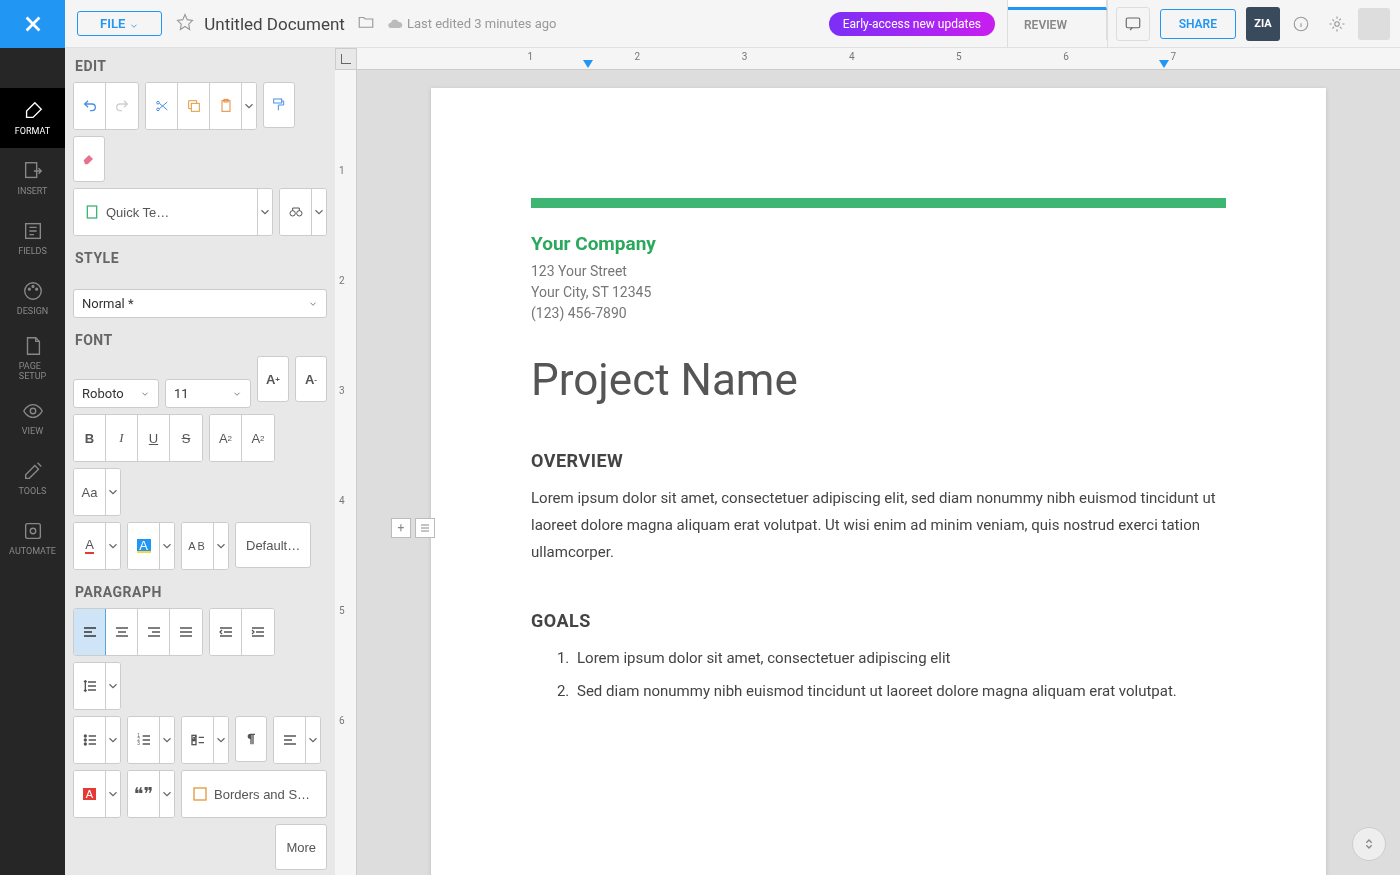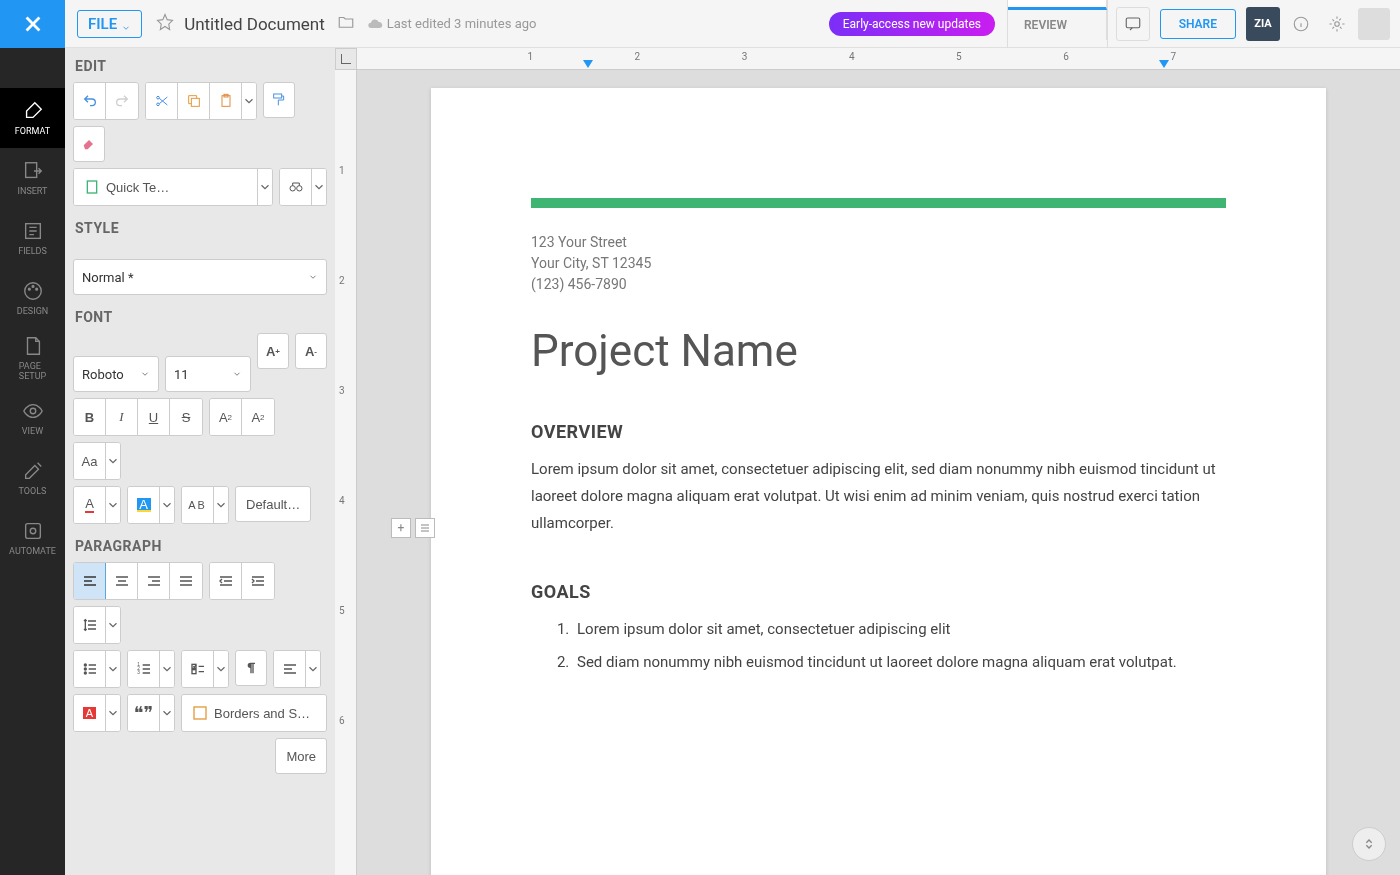"FILE" .file-btn { font-size: 15px -> 13px; padding: 4px 10px -> 4px 22px }
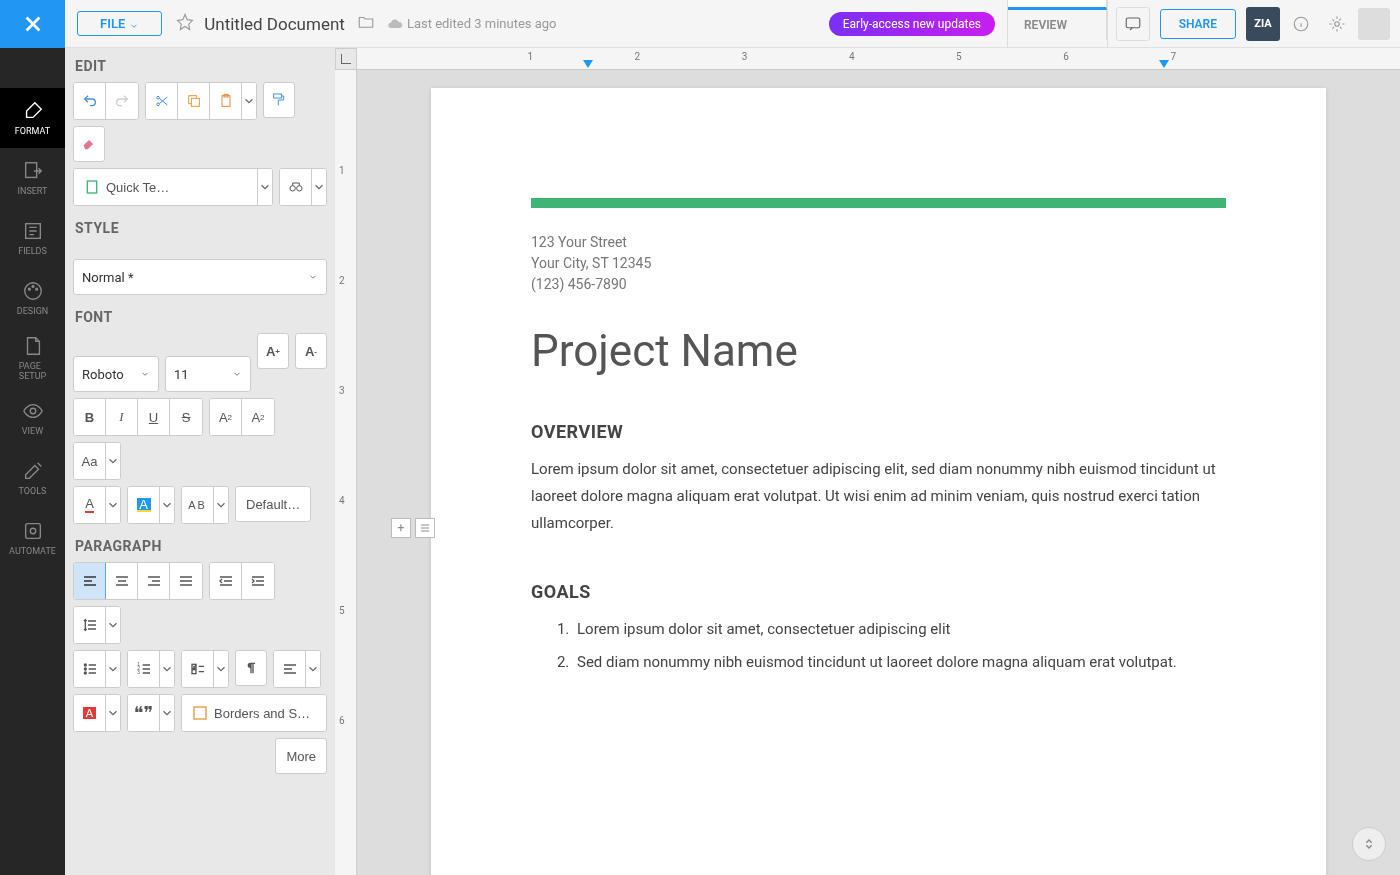"Quick Te…" .tbtn { height: 36px -> 46px }
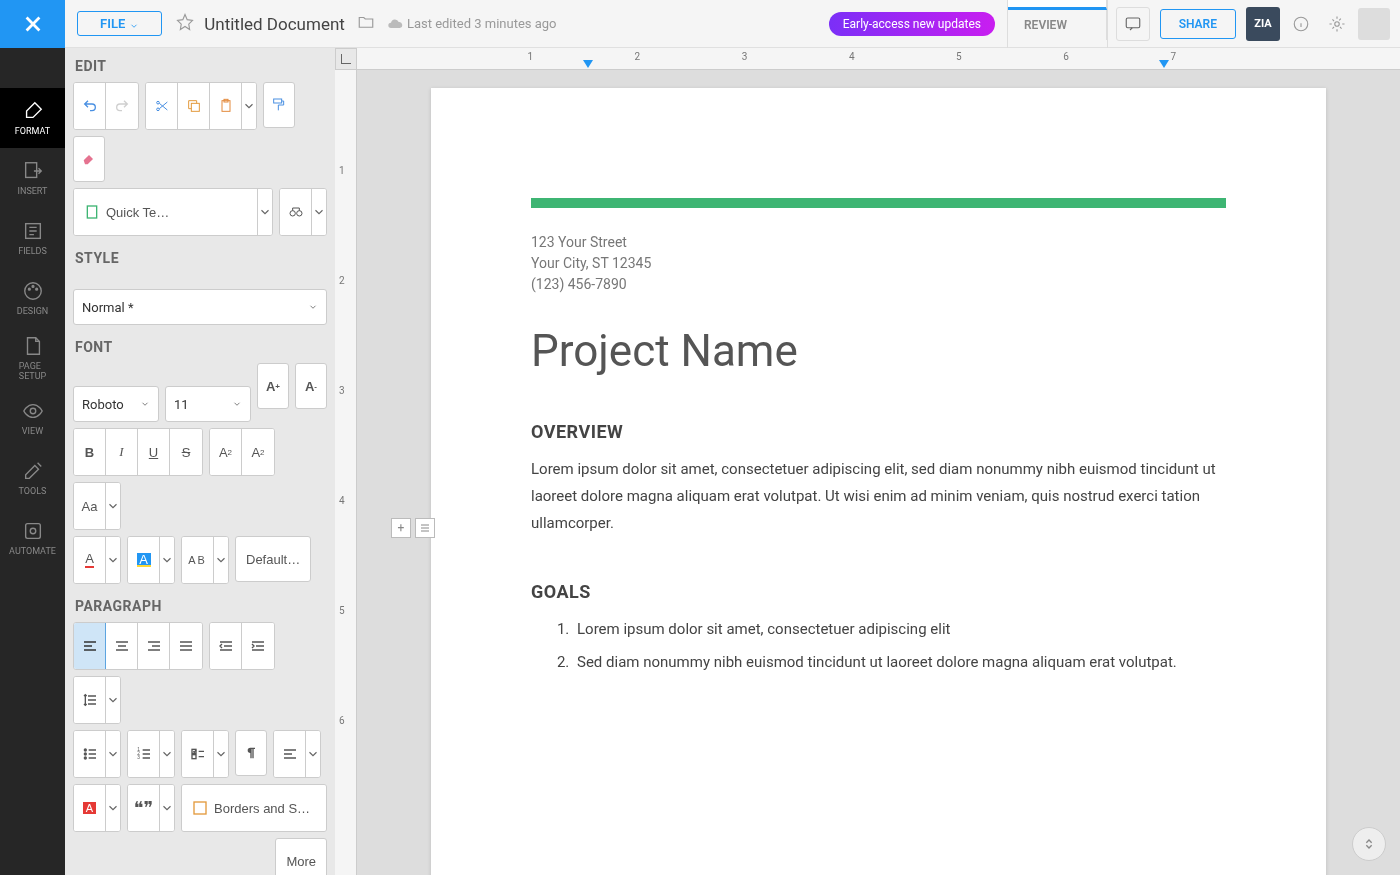"Your Company" div.company { html: none -> <div>Your Company</div> }
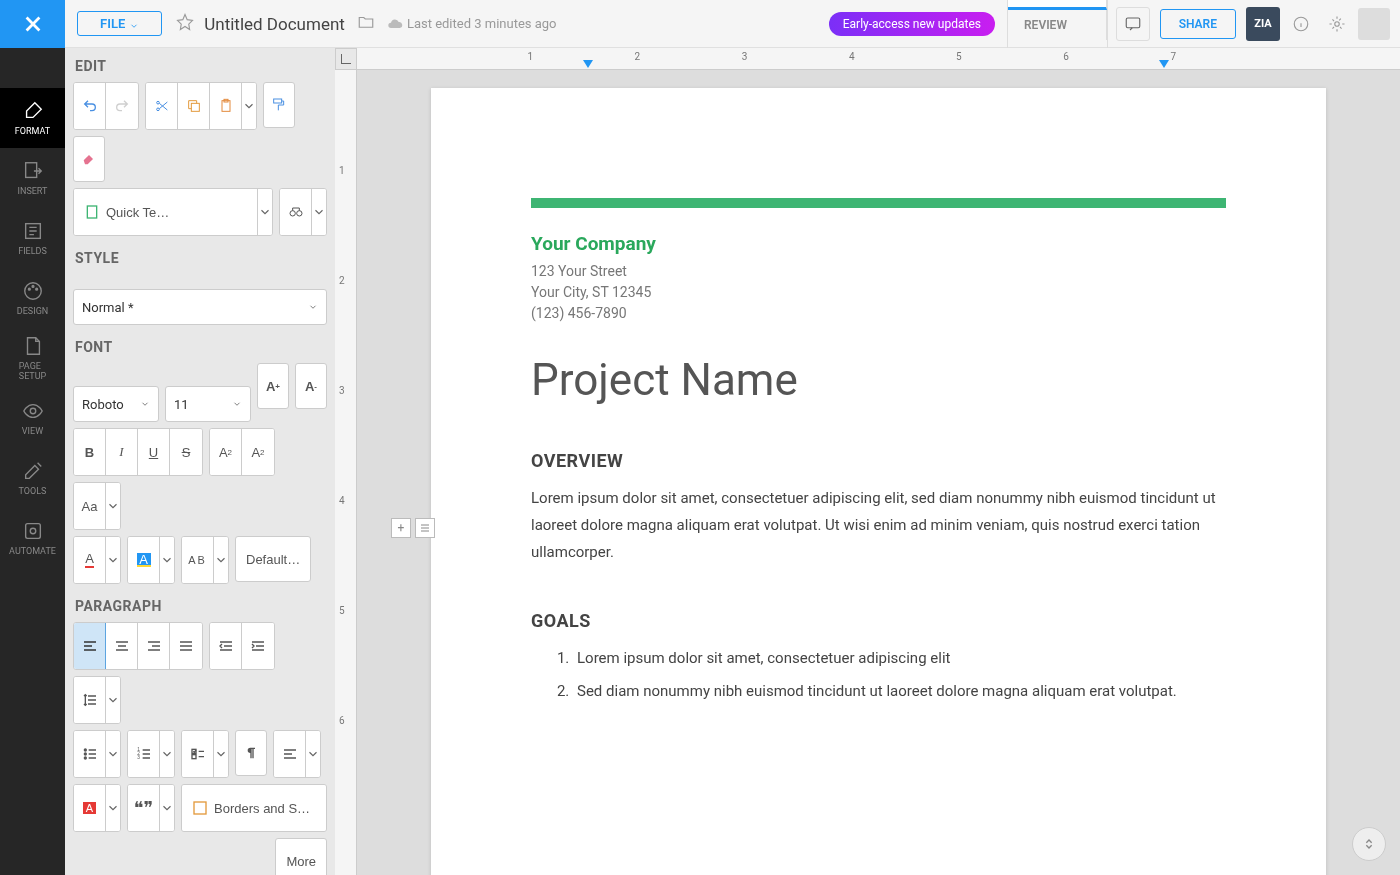"Normal *" .select-box { height: 36px -> 29px }
